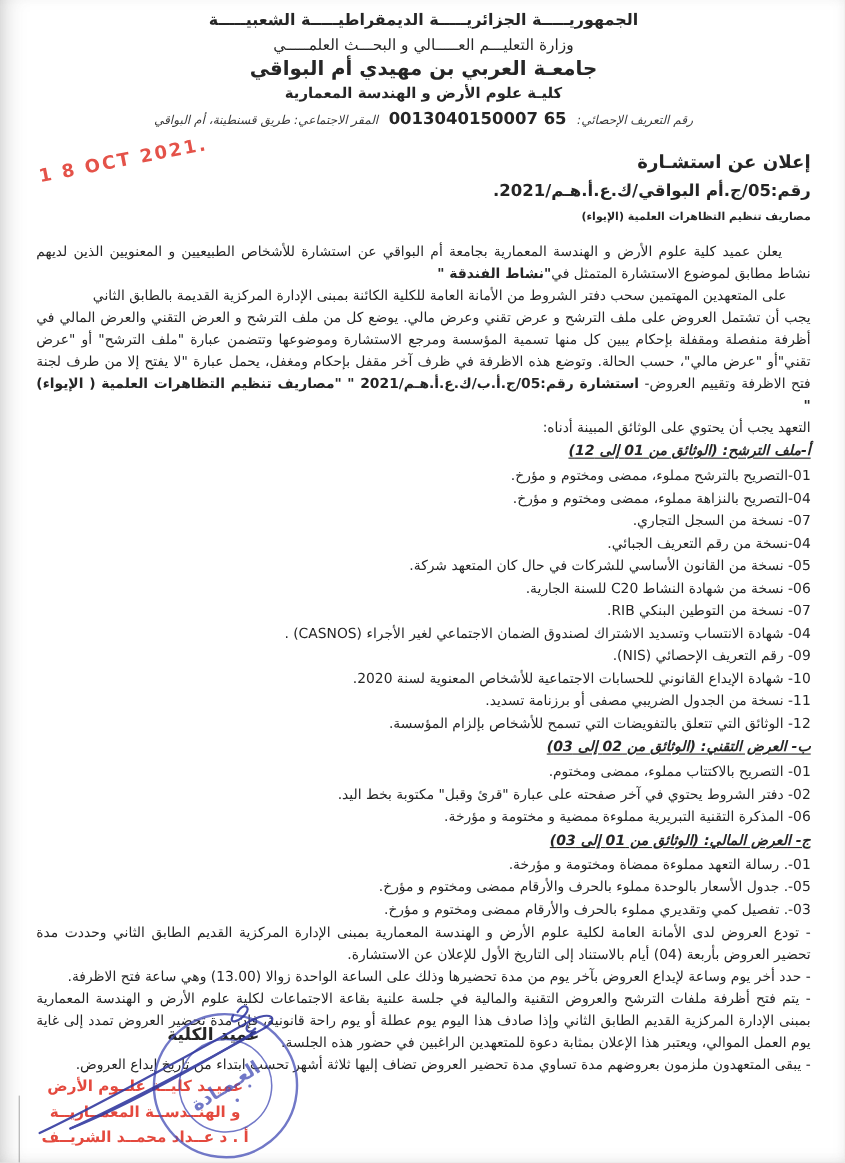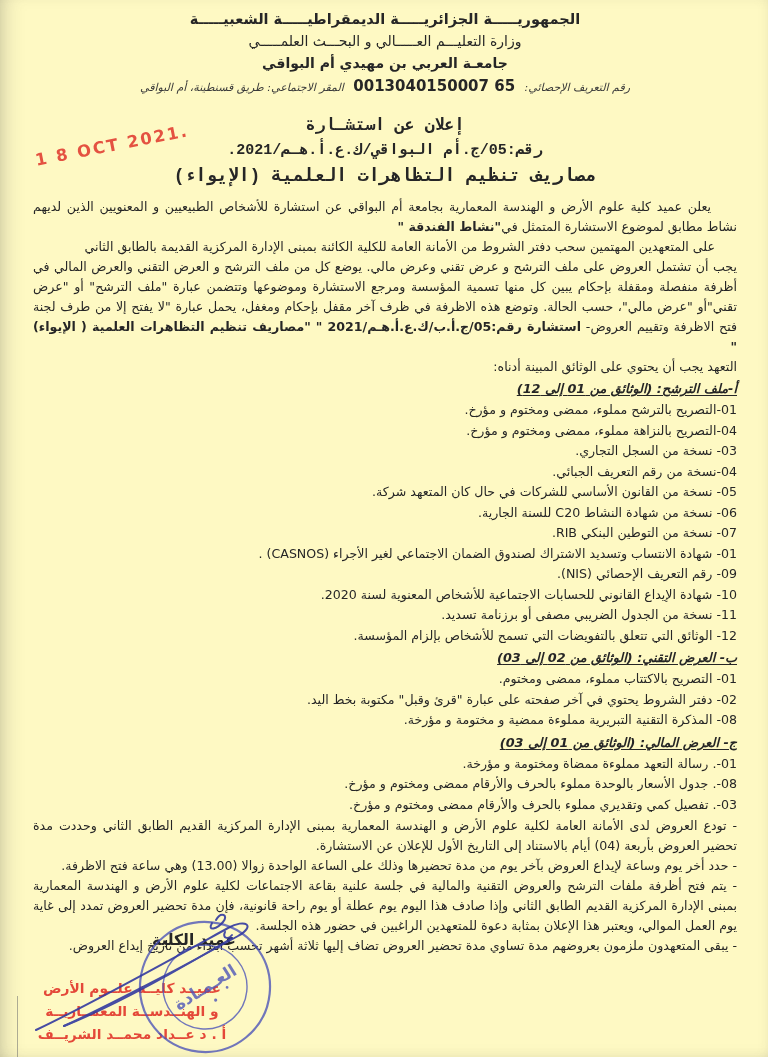"الجمهوريـــــة الجزائريـــــة" .page { background: #fef9c3 -> #ffffff }
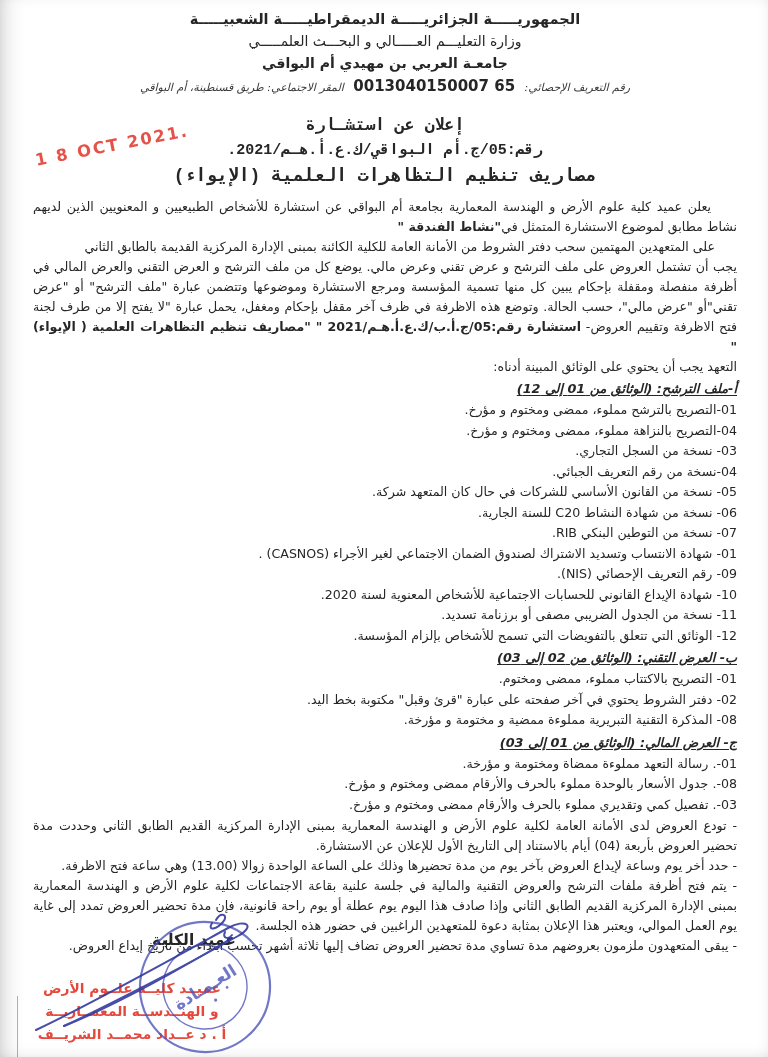"جامعـة العربي بن مهيدي أم" .h3 { font-size: 14px -> 18px }
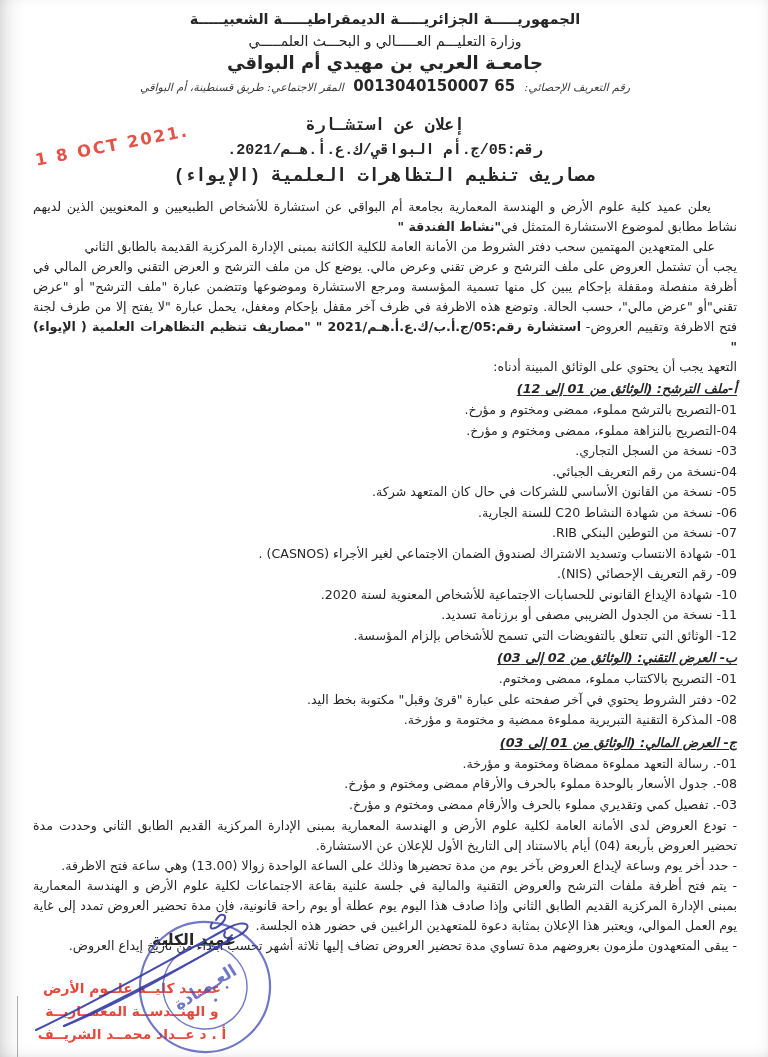"كليـة علوم الأرض و الهندسة" div.h4 { html: none -> <div>كليـة علوم الأرض و الهندسة المعمارية</div> }
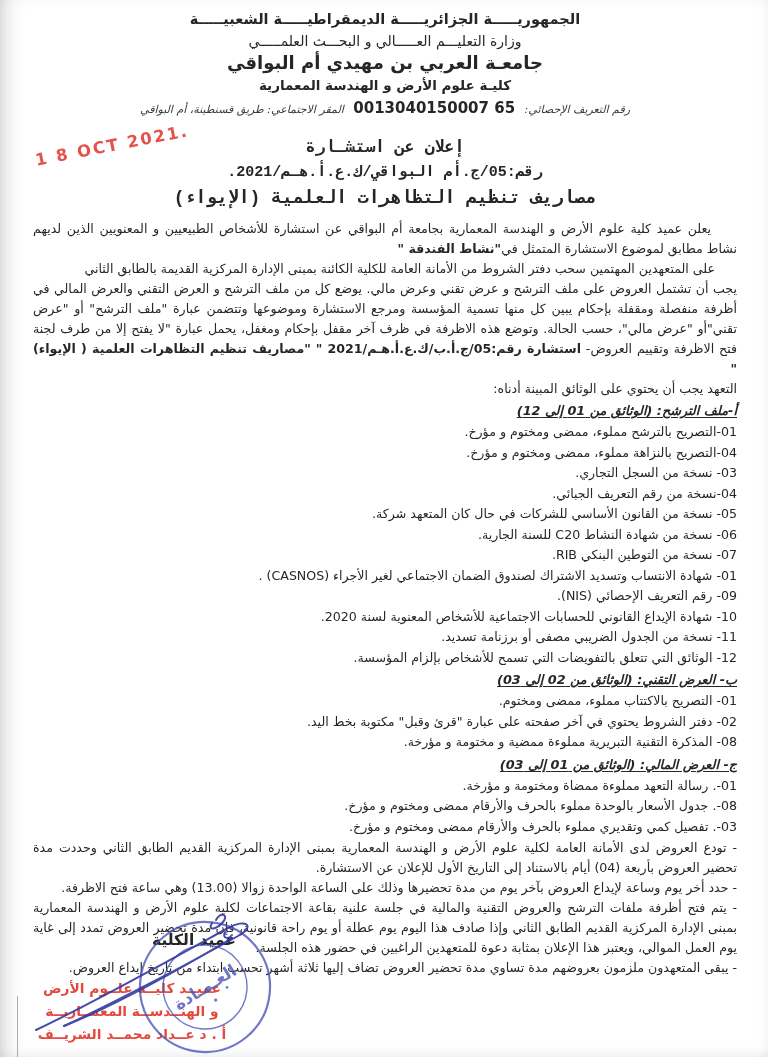"إعلان عن استشـارة" .titleblock { font-family: Liberation Mono, monospace -> none; text-align: center -> right }
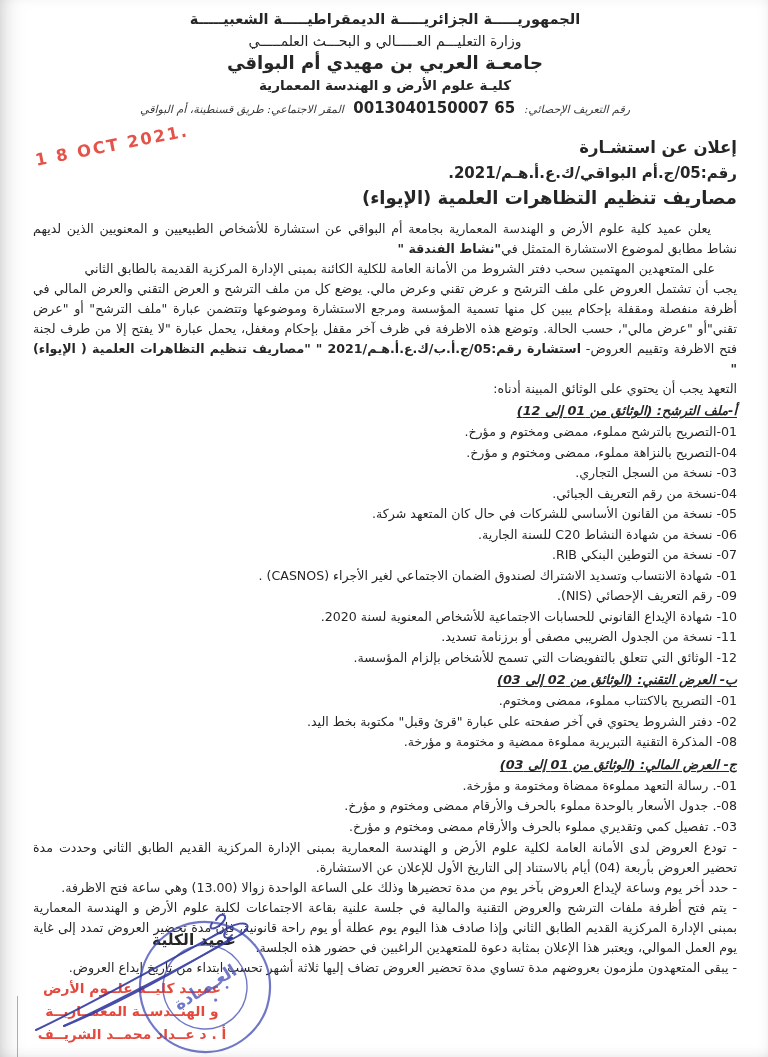"مصاريف تنظيم التظاهرات العلمية (الإيواء)" .t3 { font-size: 18px -> 10px }
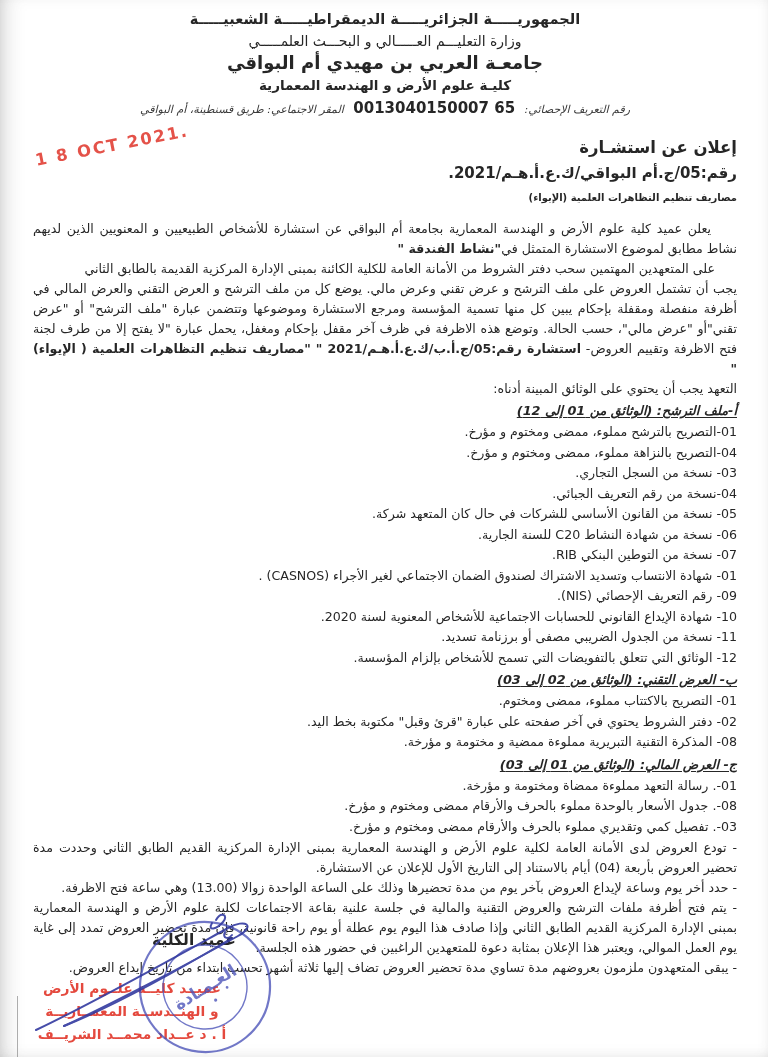"03- نسخة من السجل التجاري." div.item { text: 03- -> 07- }
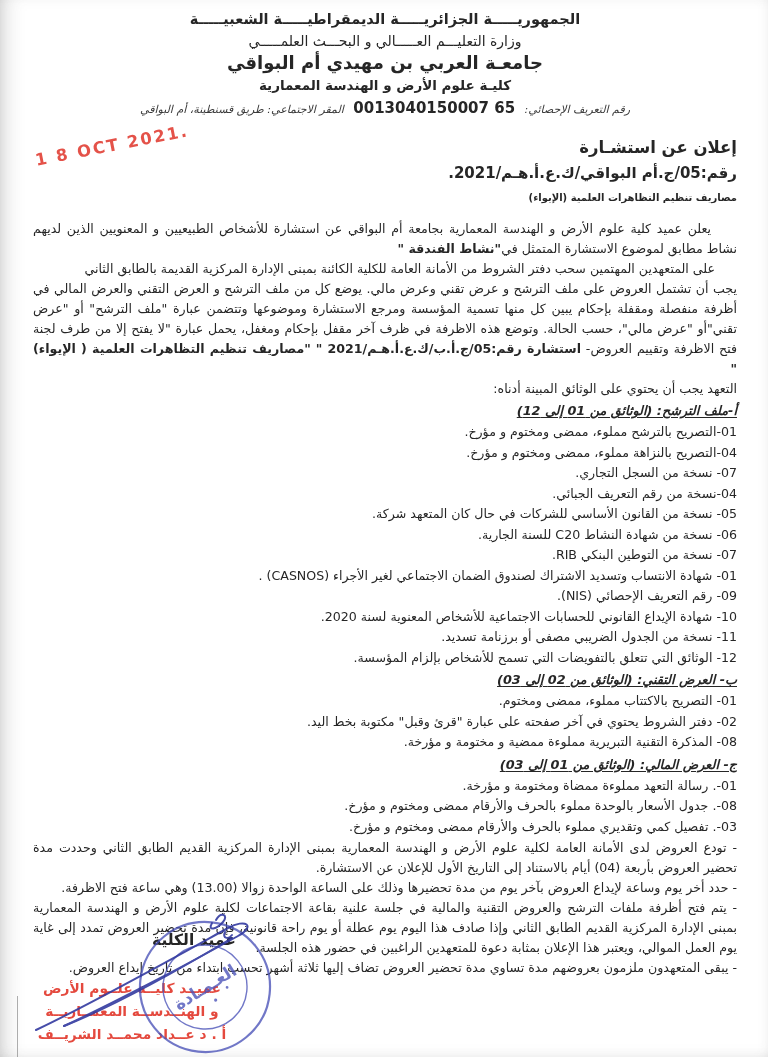"01- شهادة الانتساب وتسديد الاشتراك" div.item { text: 01- -> 04- }
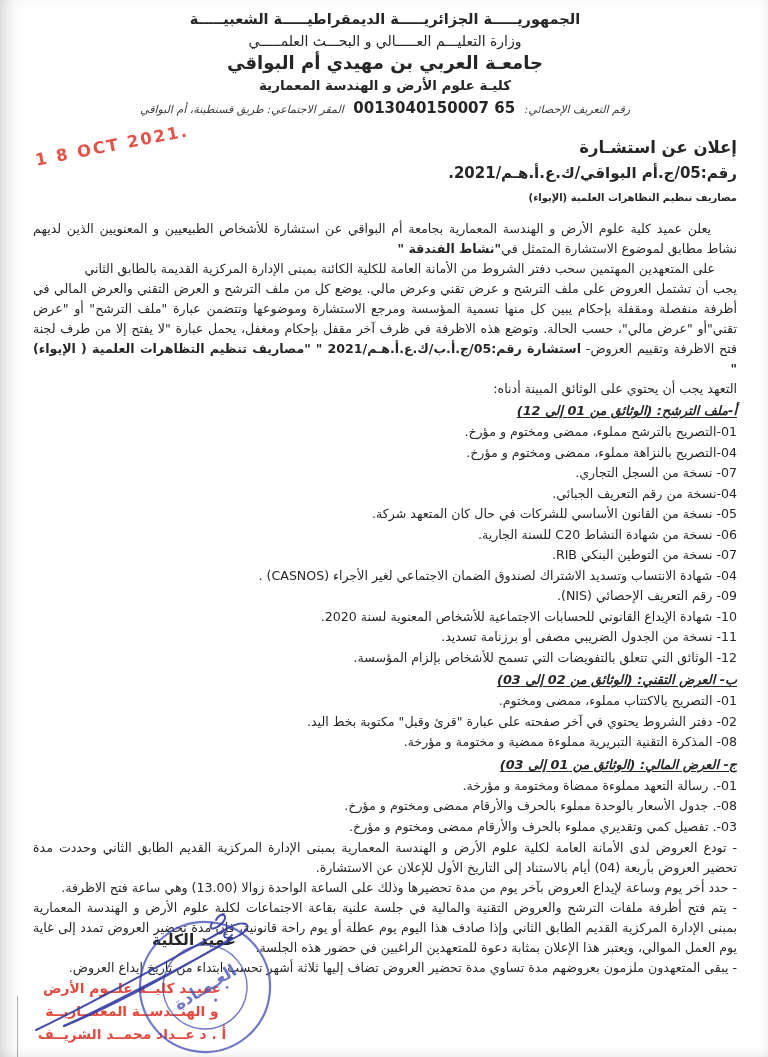"08- المذكرة التقنية التبريرية مملوءة" div.item { text: 08- -> 06- }
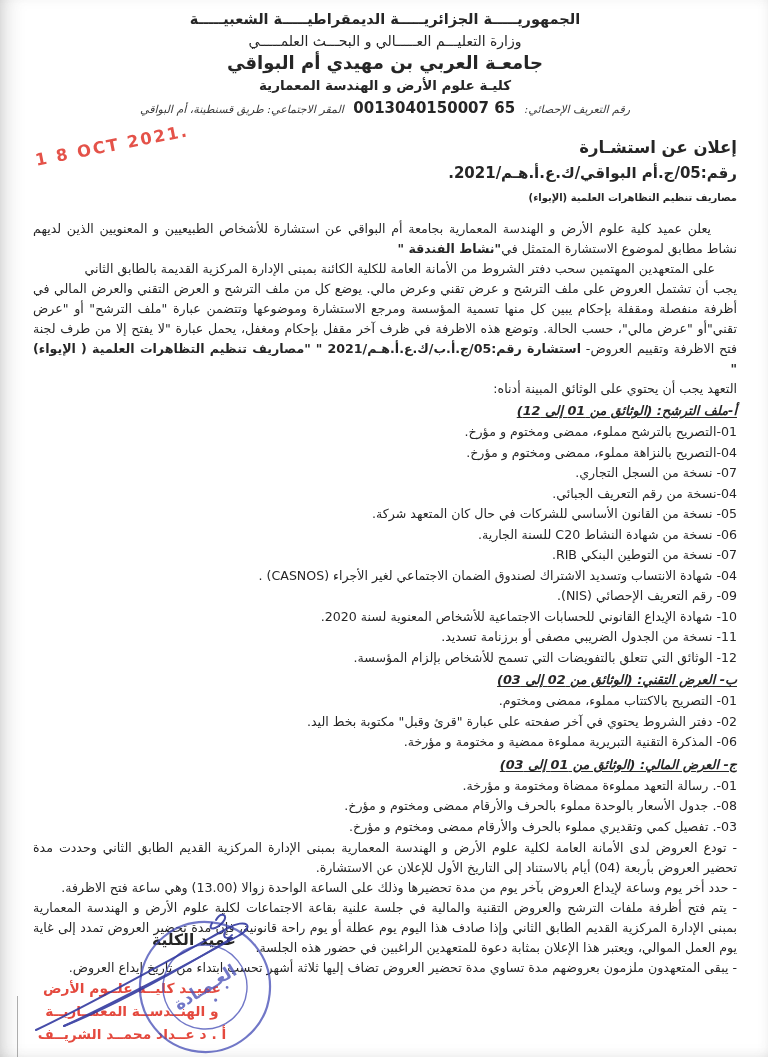"08-. جدول الأسعار بالوحدة مملوء" div.item { text: 08- -> 05- }
